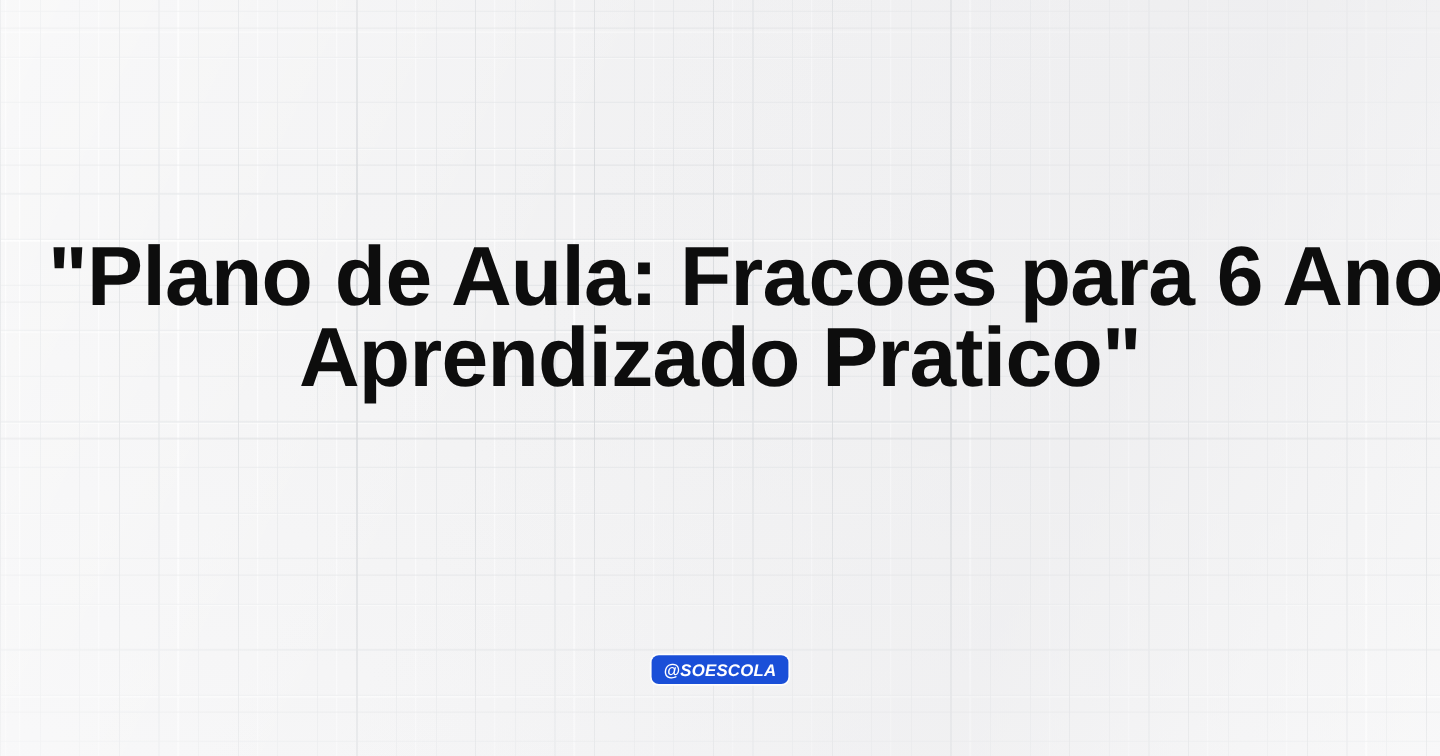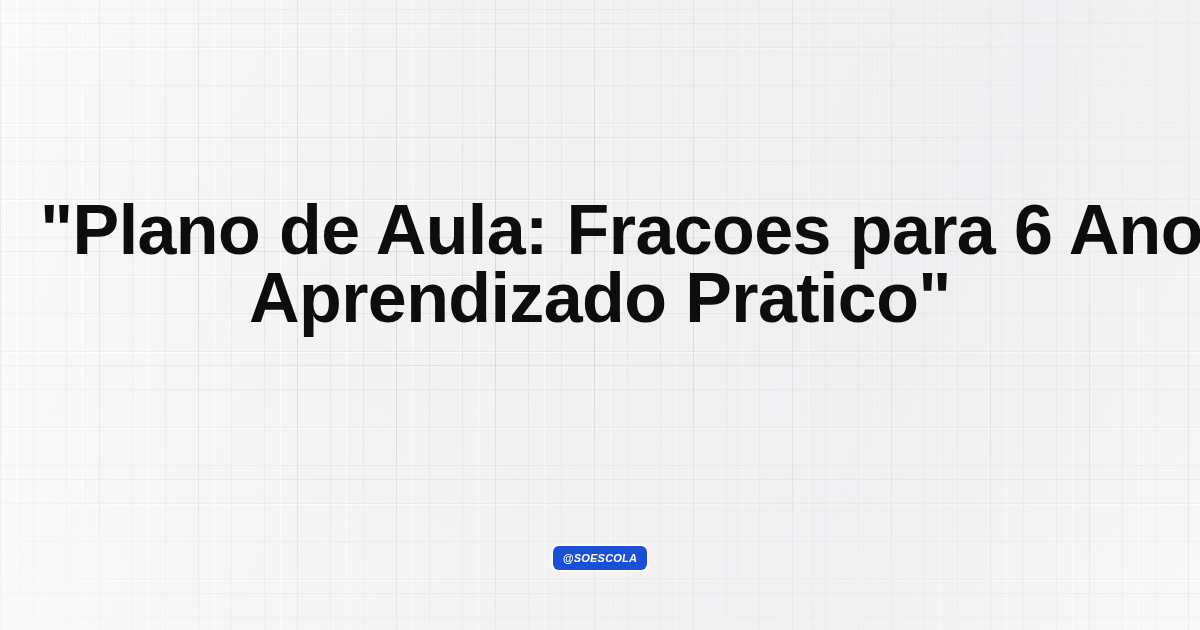"@SOESCOLA" .badge-text { font-size: 11px -> 14px }
